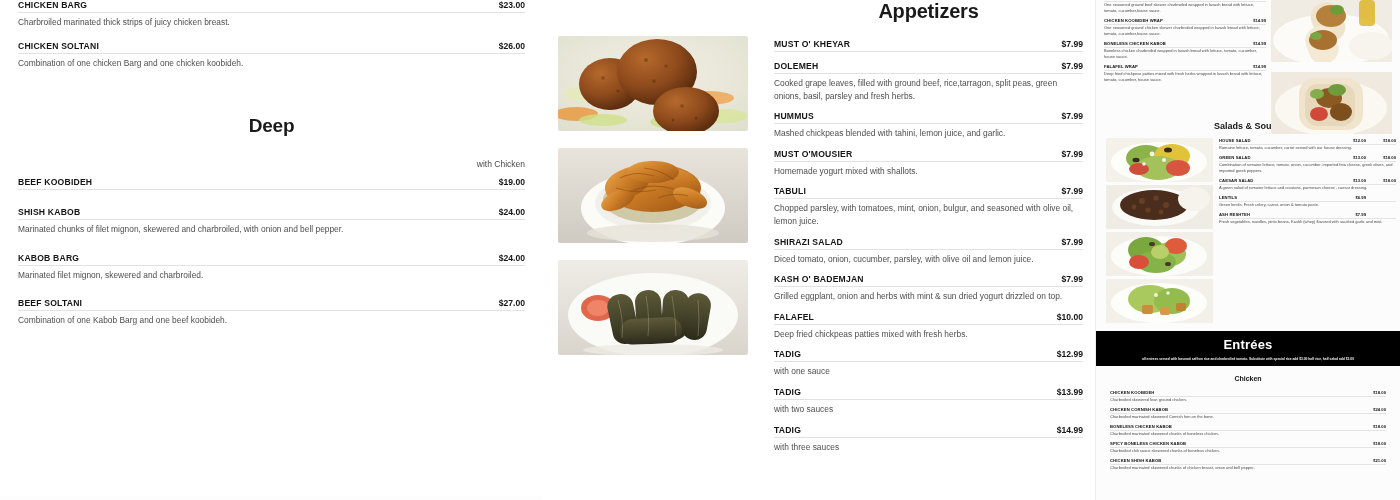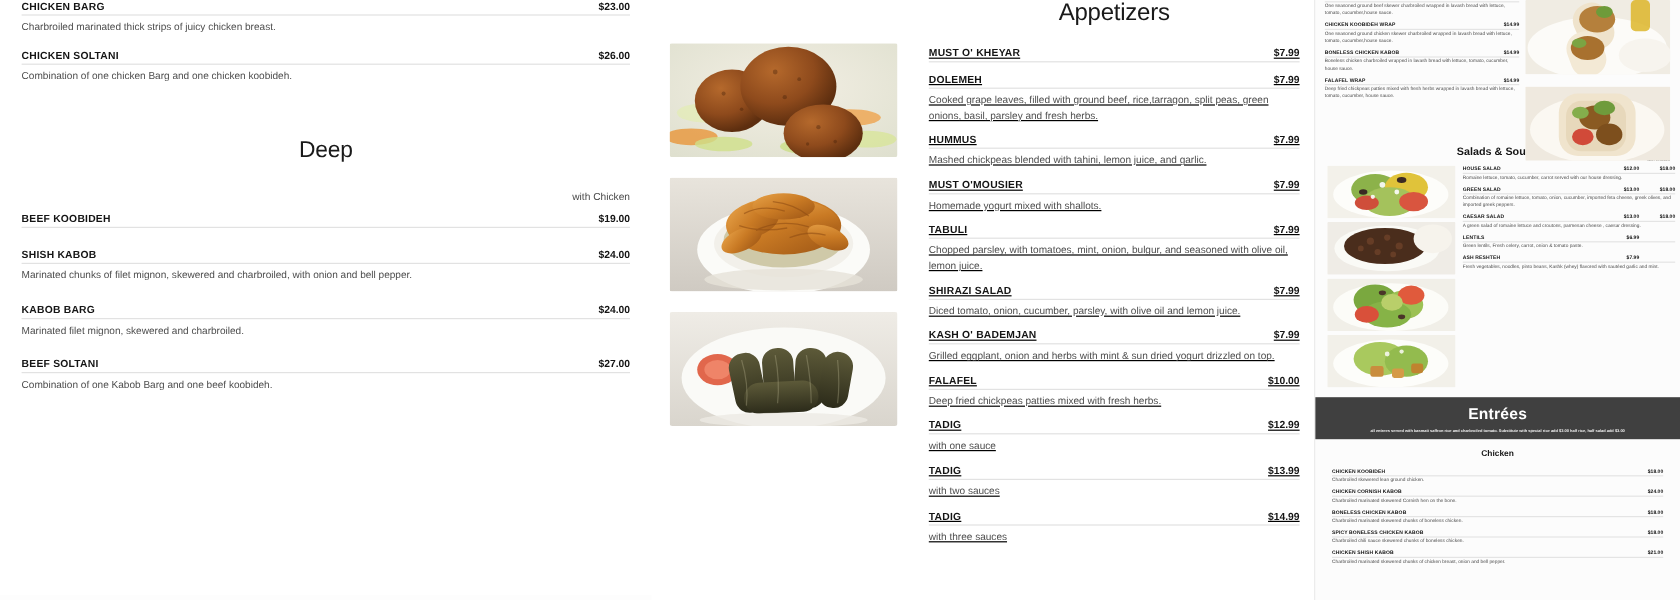"Appetizers" .section-title { font-weight: normal -> bold }
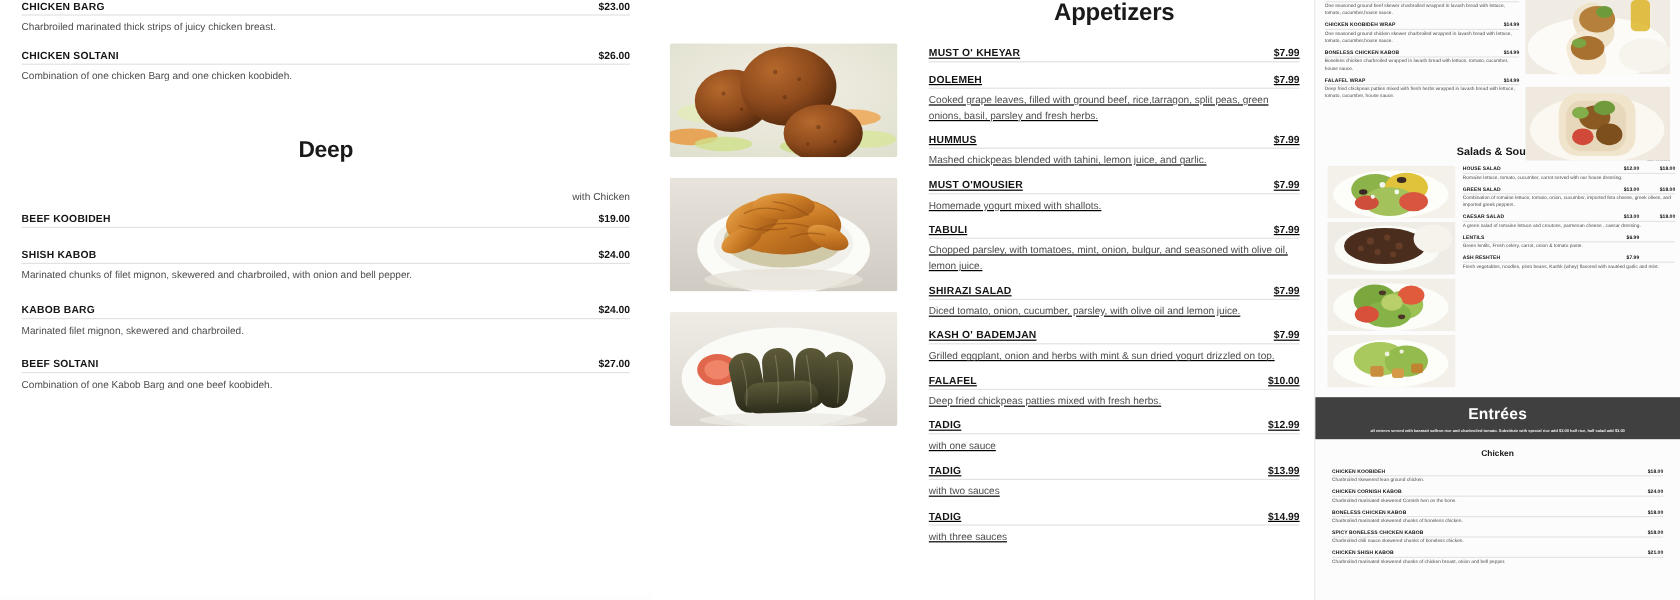"MUST O' KHEYAR" .mid-list .item { text-decoration: underline -> none }
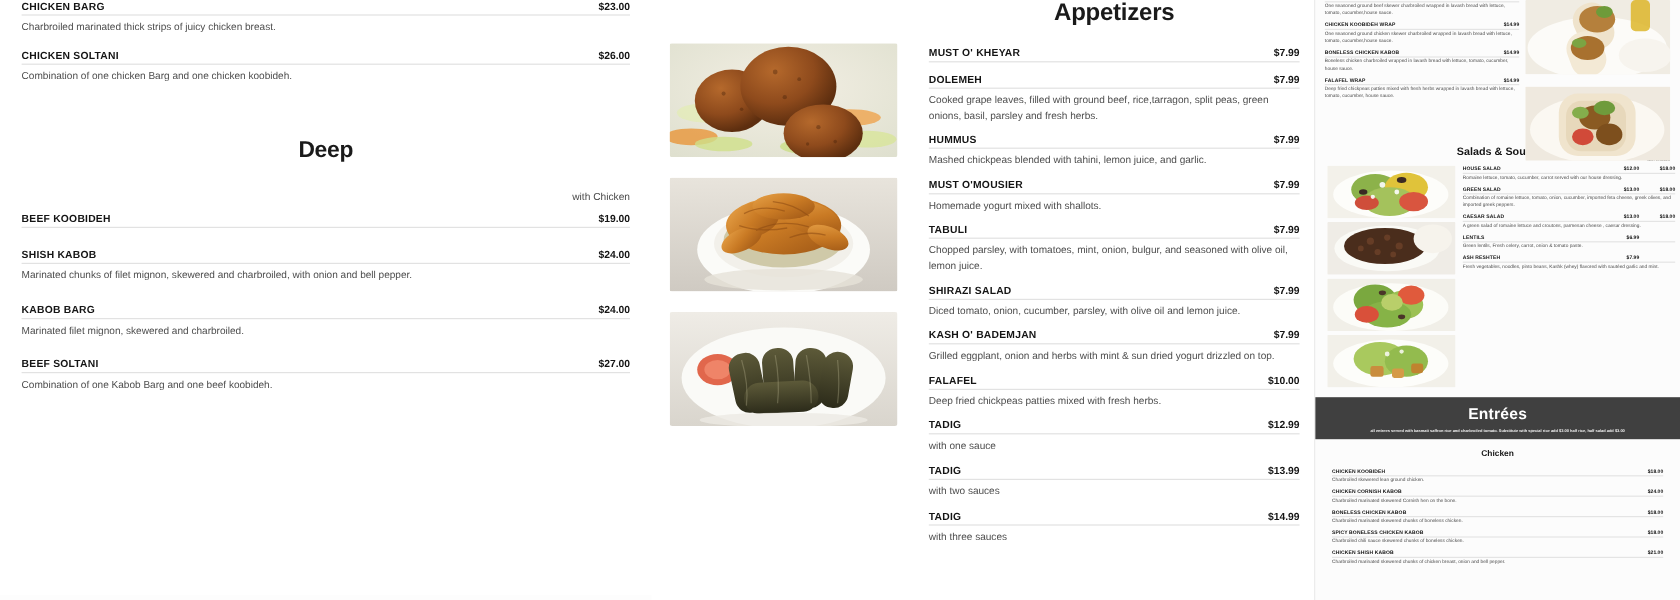"Entrées" .entree-banner { background: #404040 -> #000000 }
